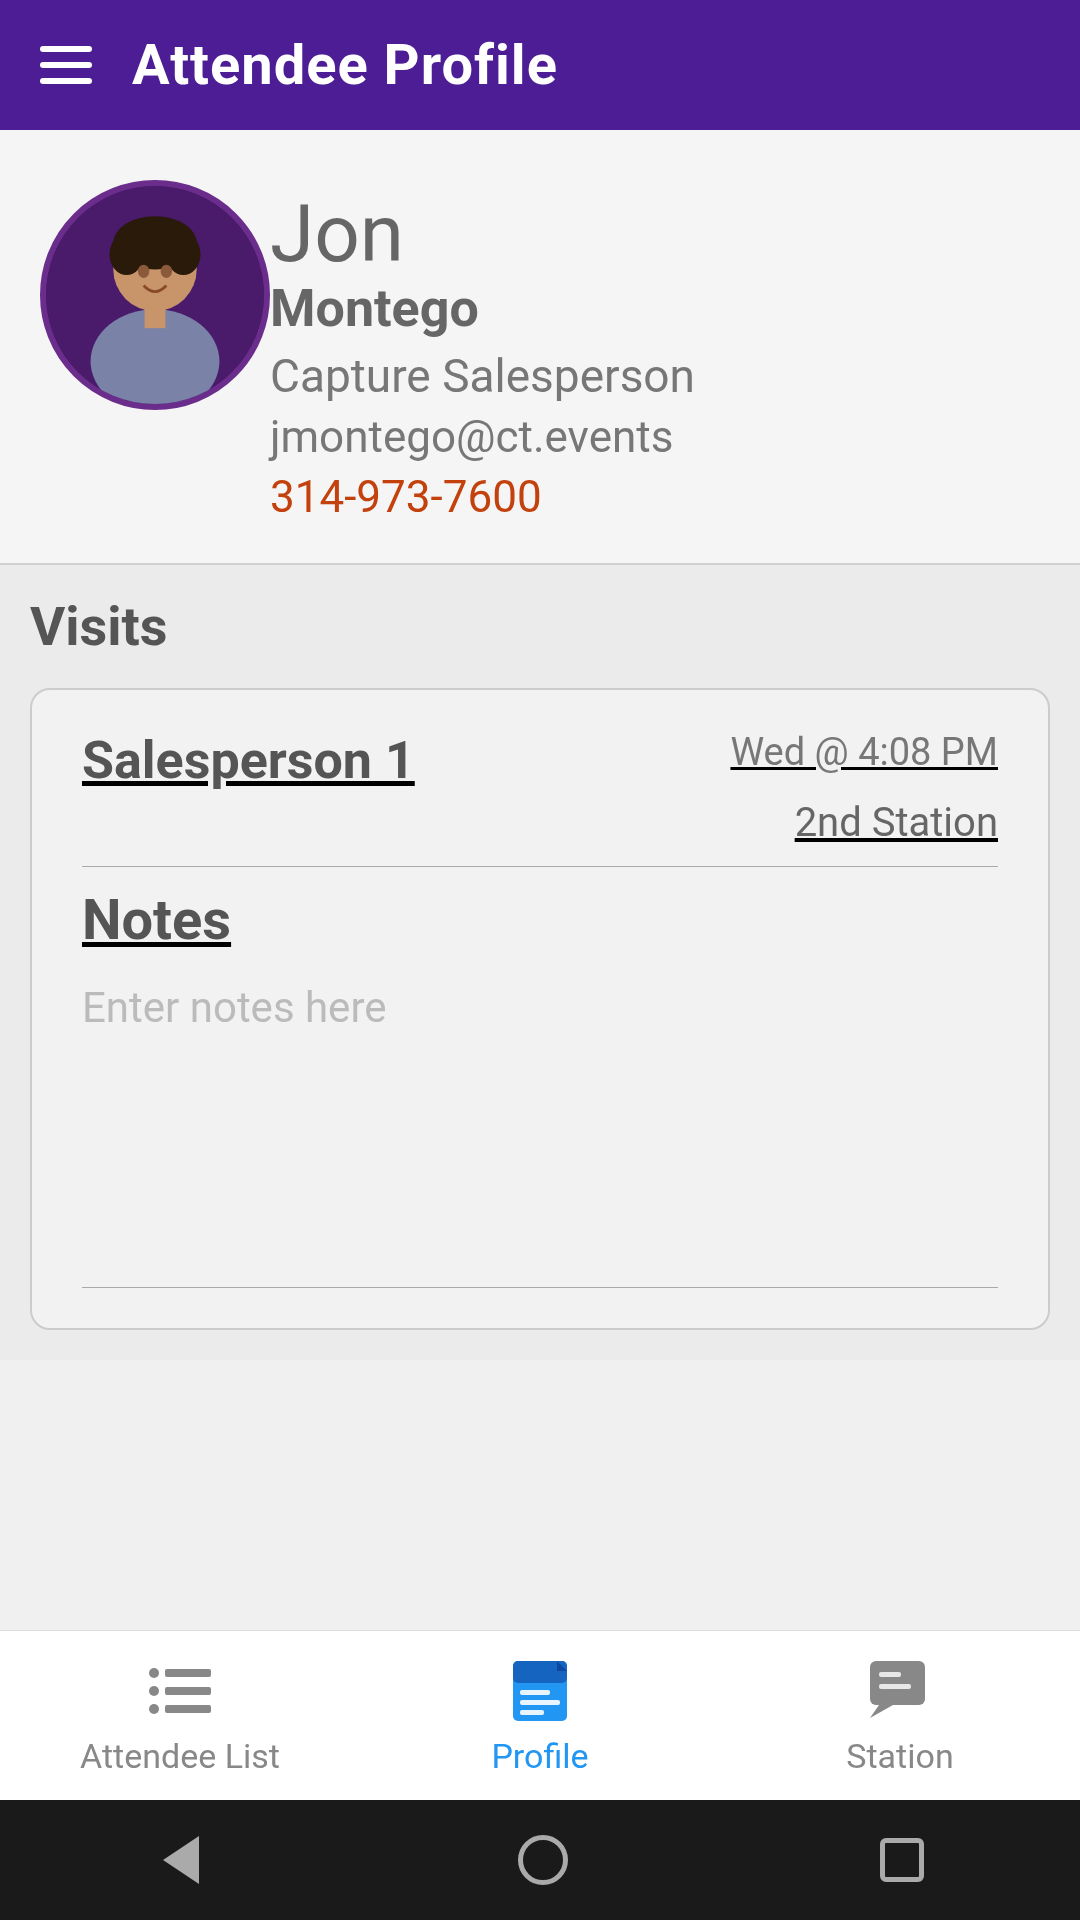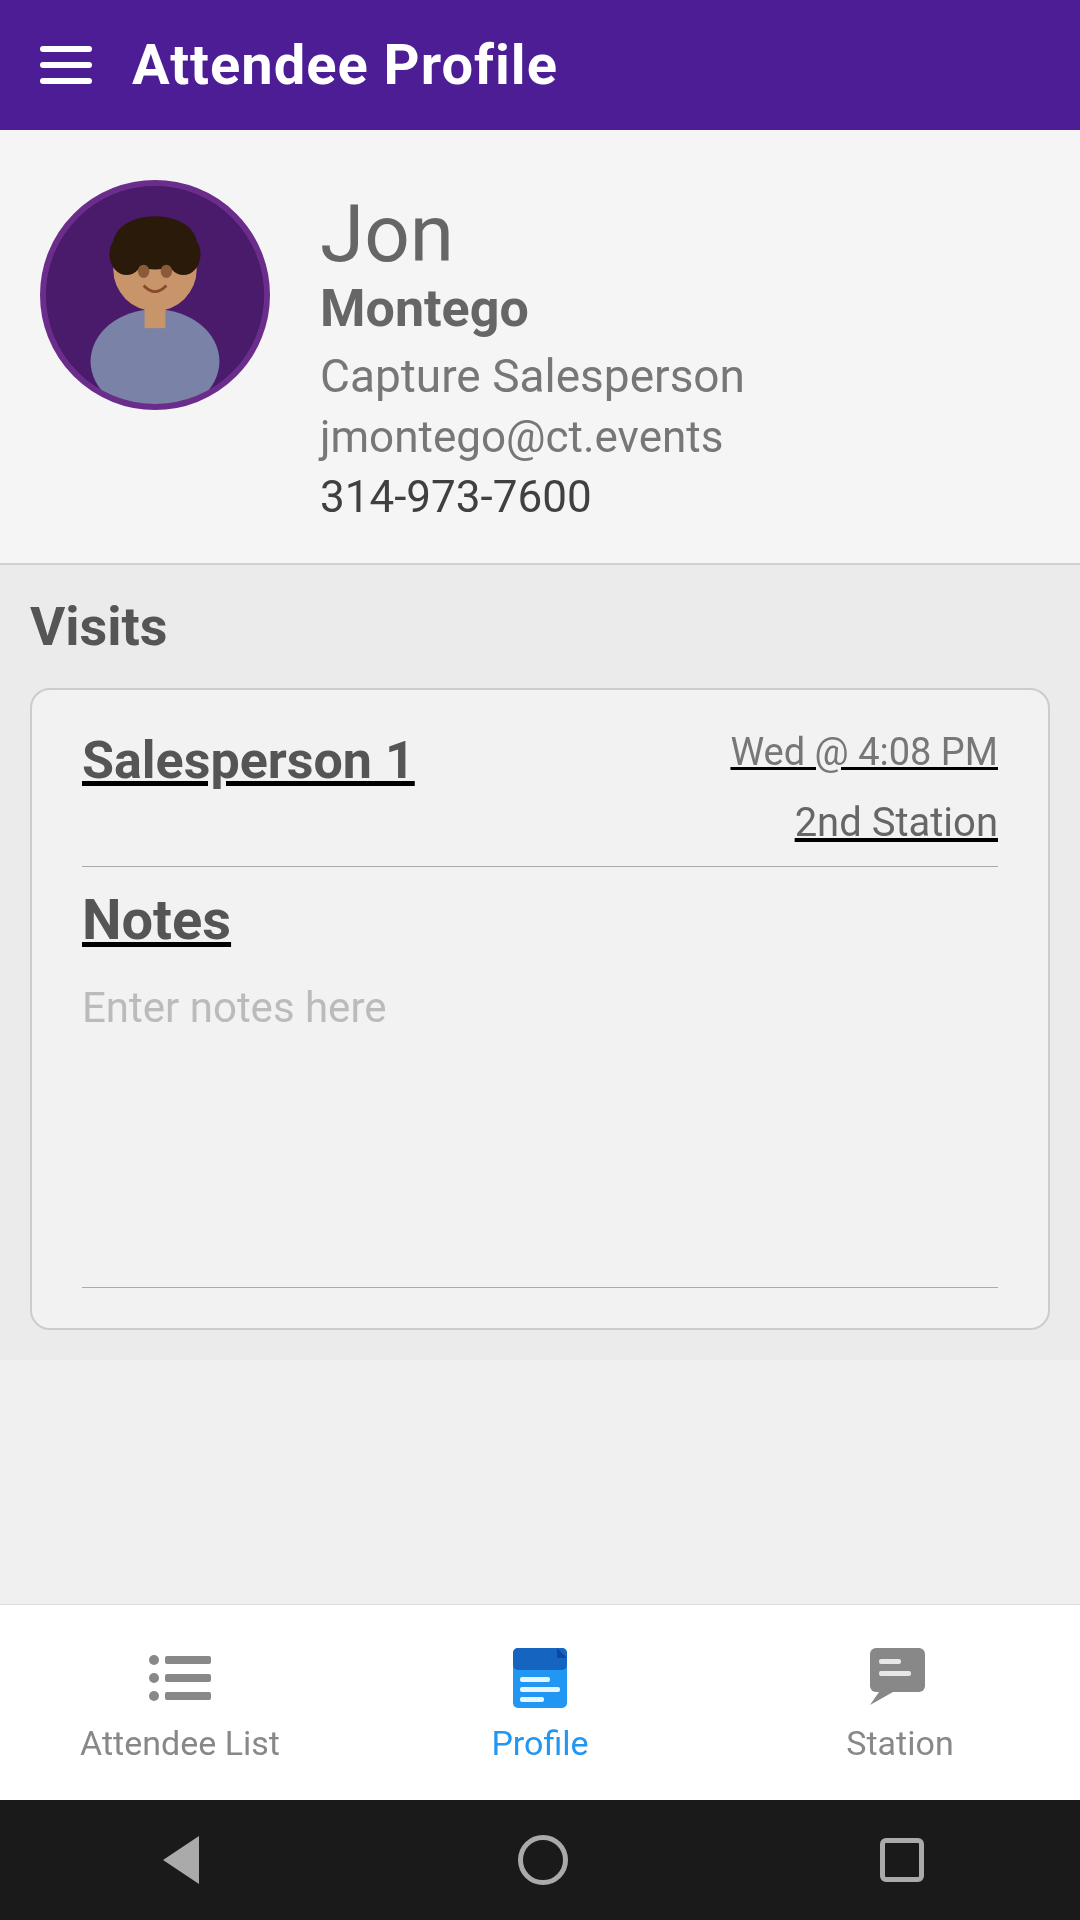"Jon" .profile-section { gap: 50px -> none }
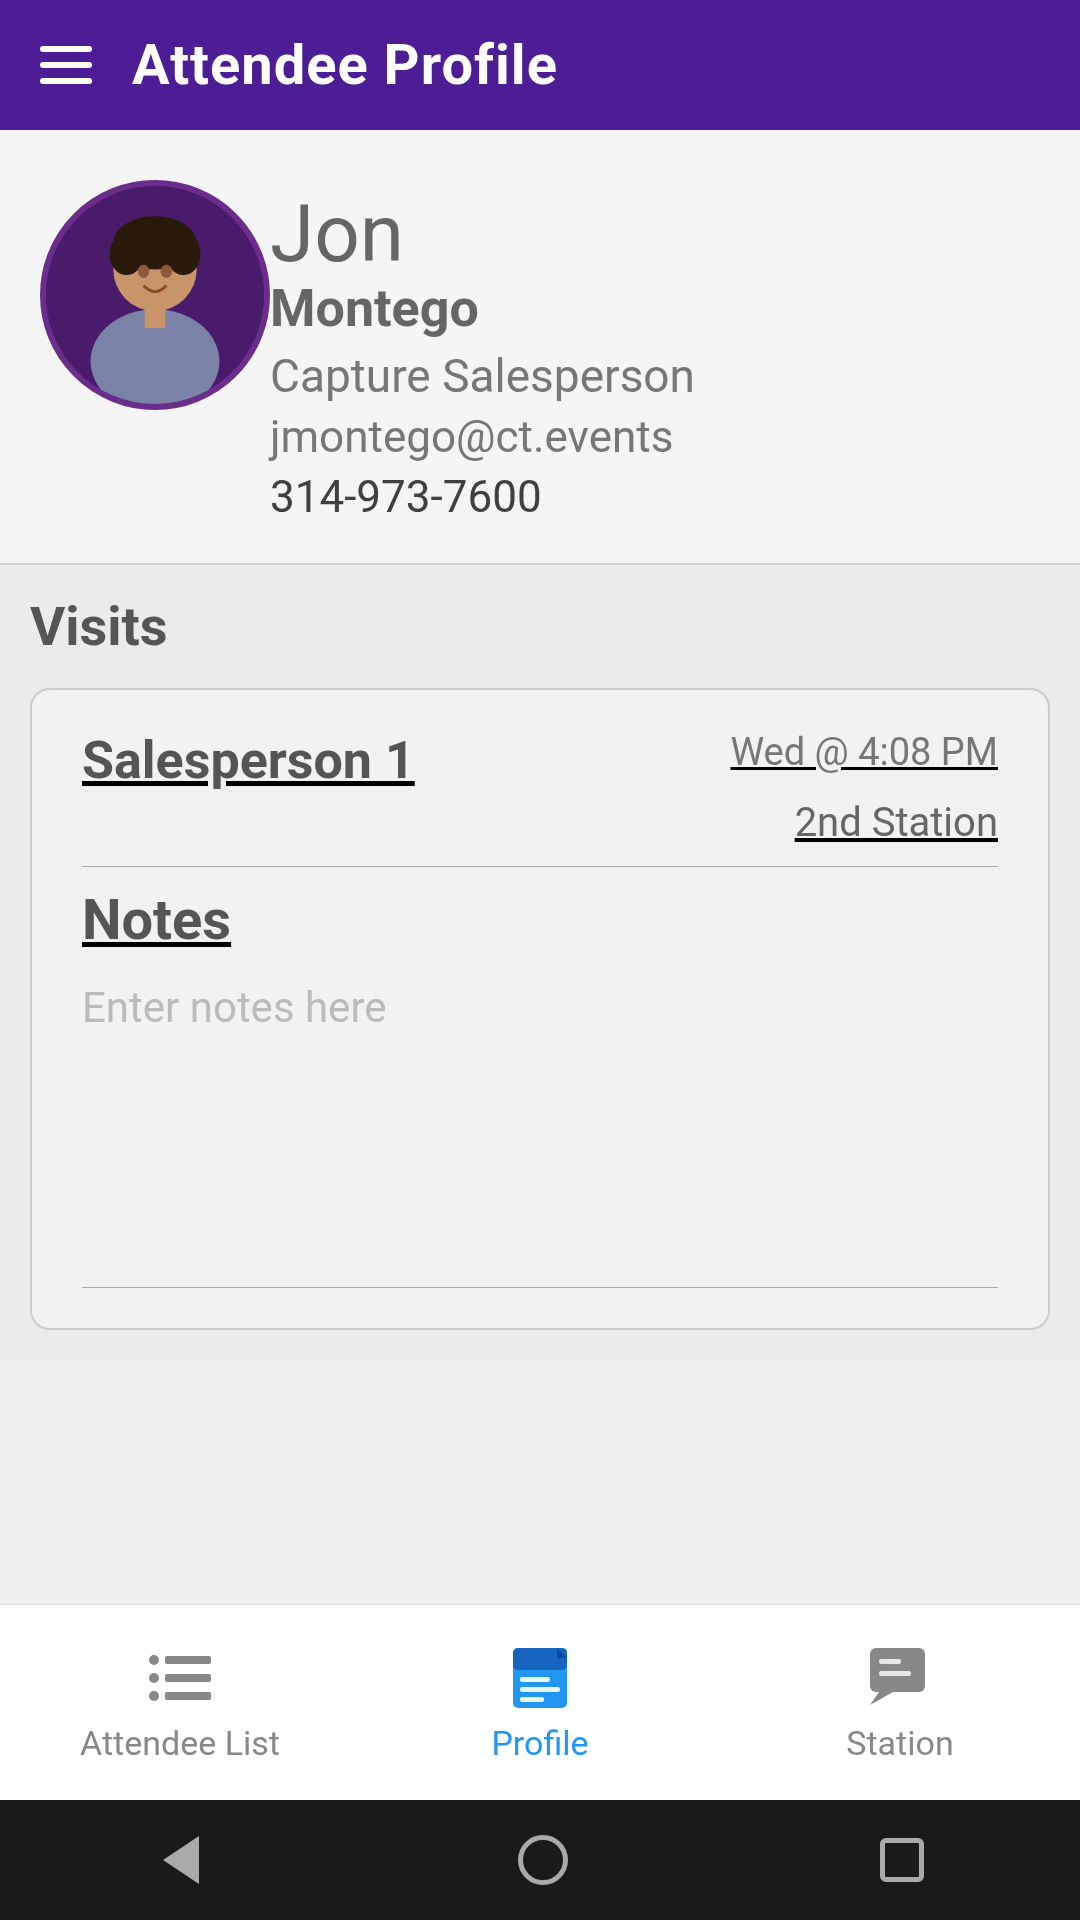"314-973-7600" .profile-phone { color: #404040 -> #c2410c }
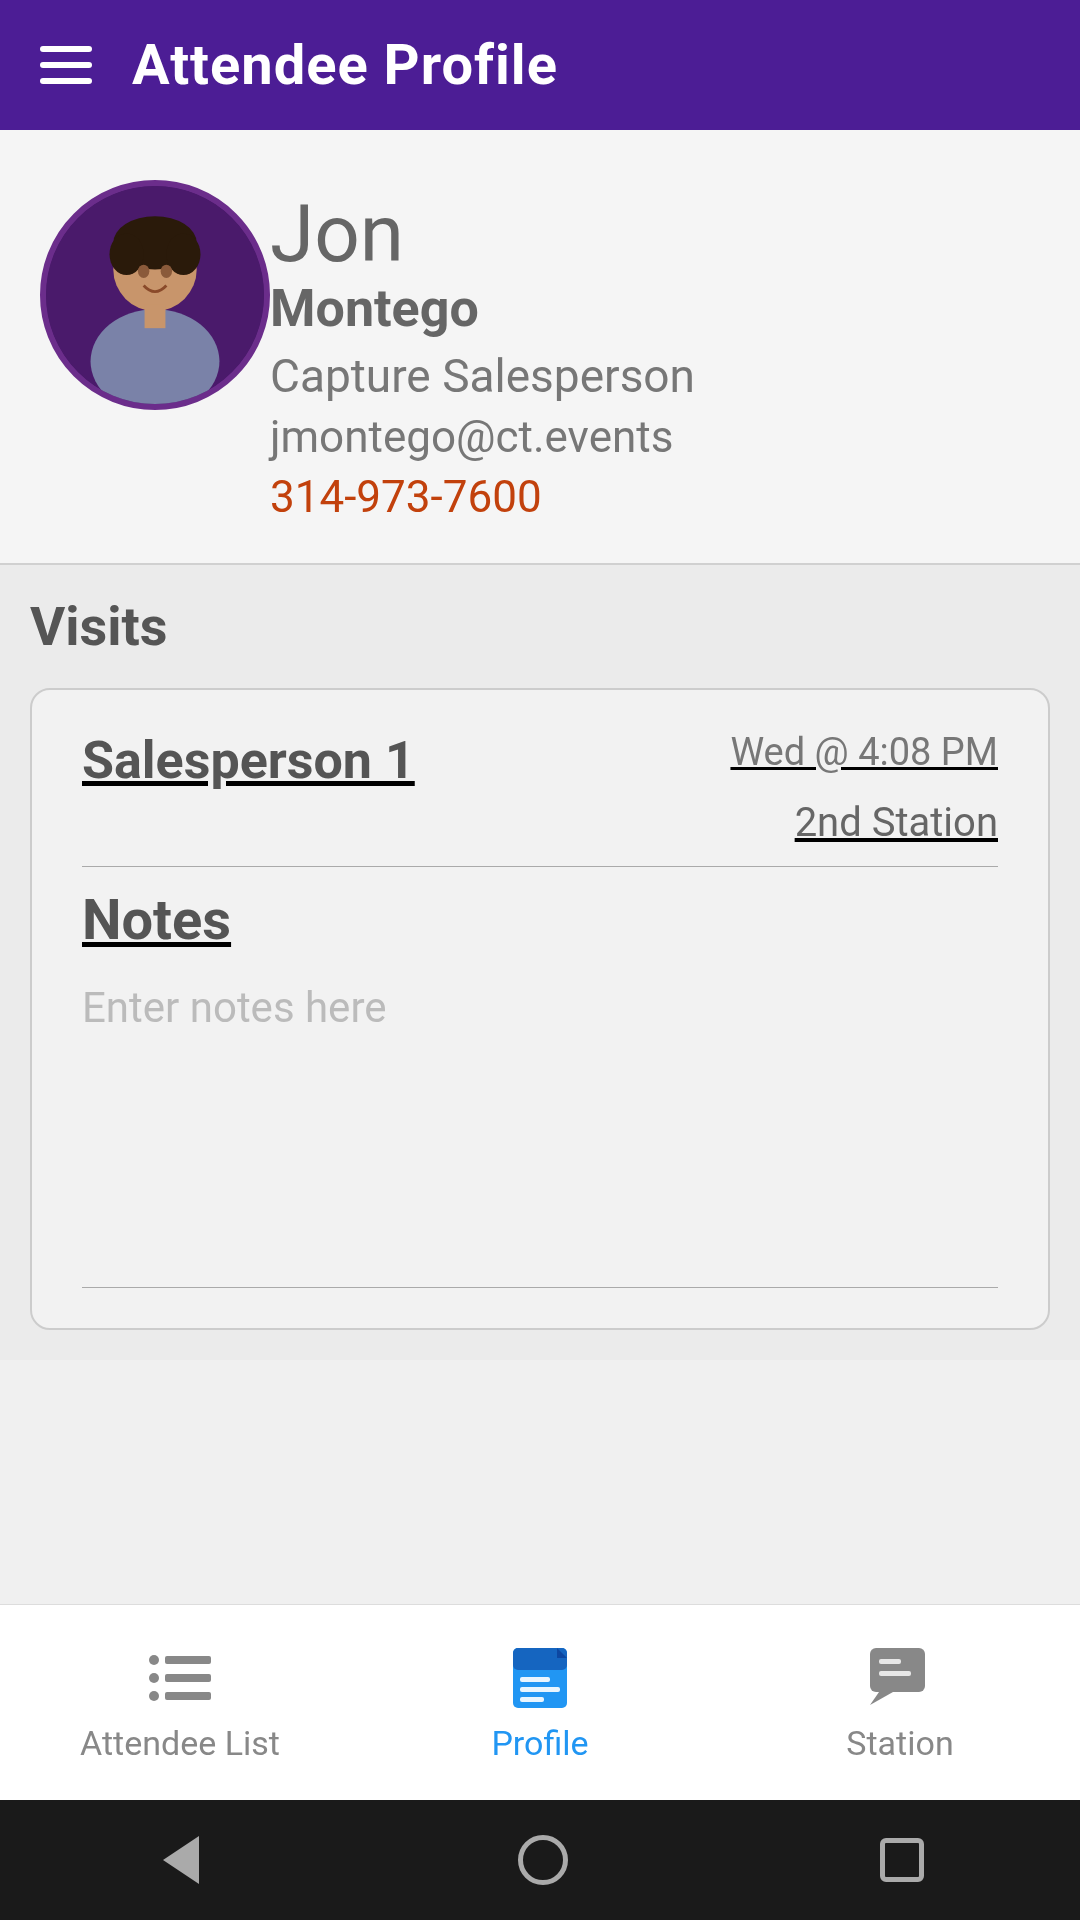"Attendee List" .bottom-nav { height: 196px -> 170px }
